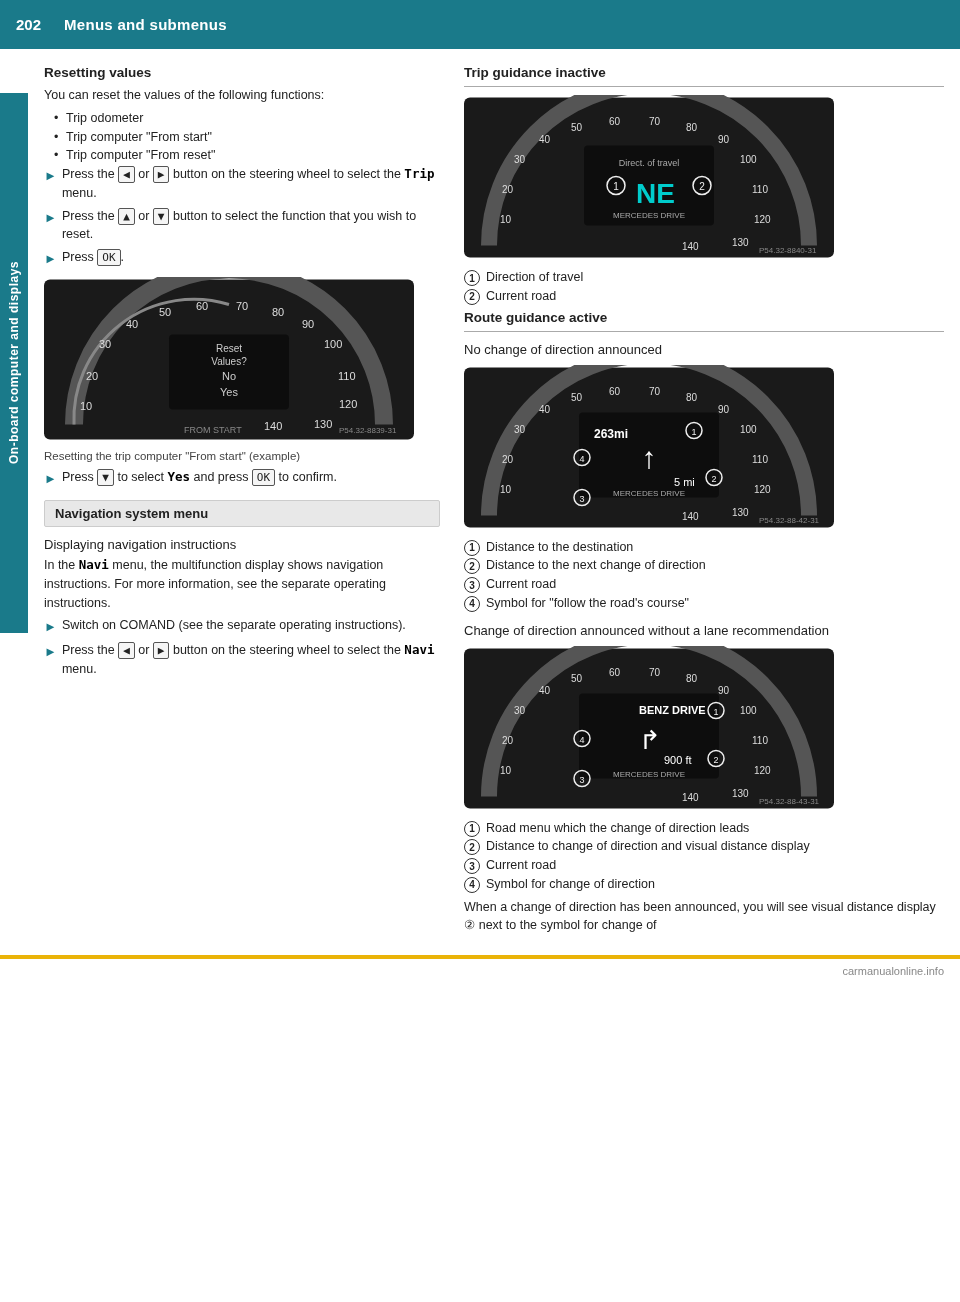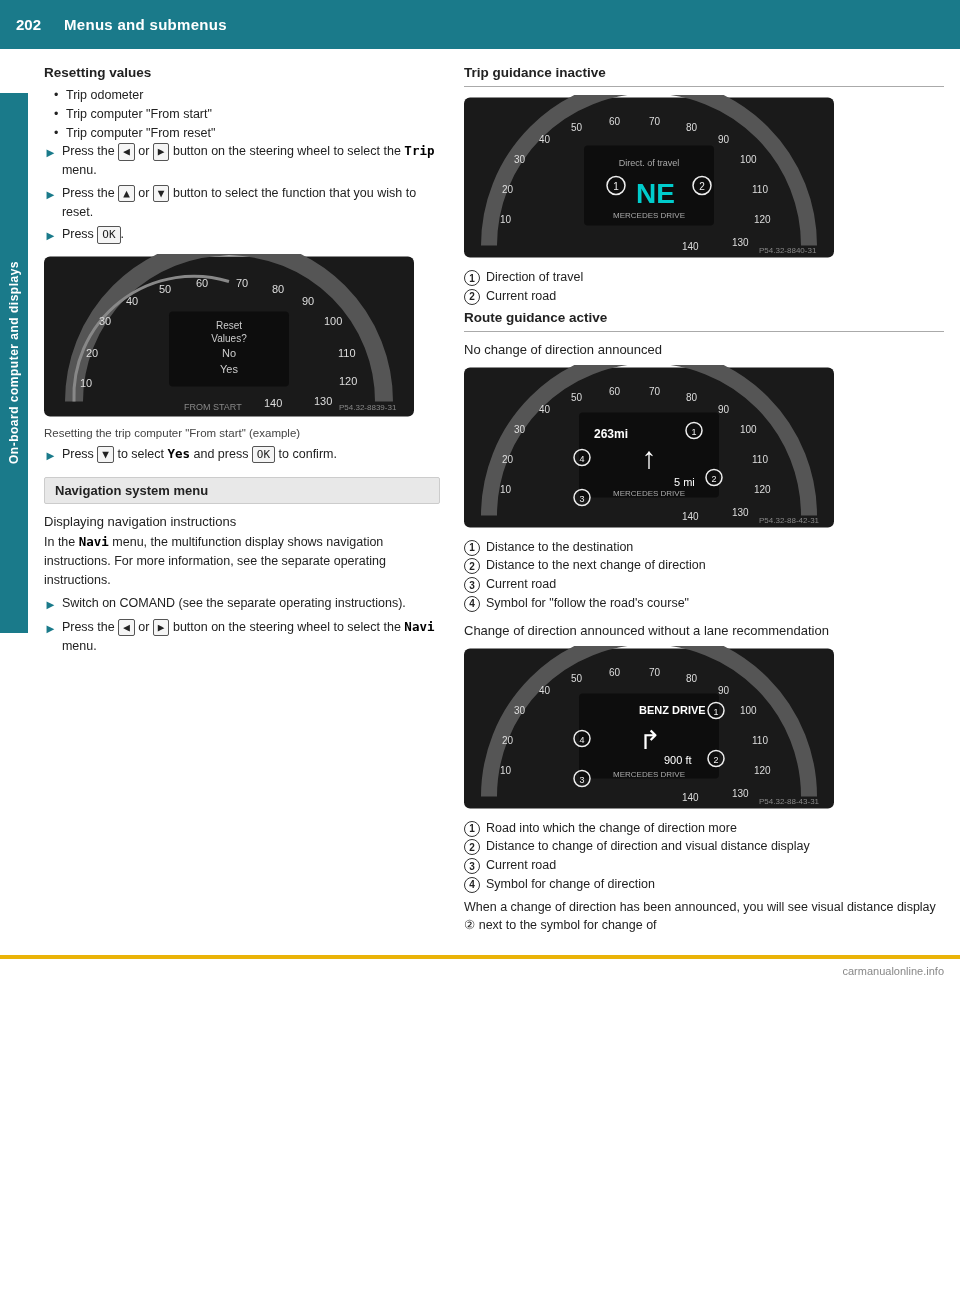"You can reset the values" div.body-text { html: none -> <div>You can reset the values of the following functions:</div> }
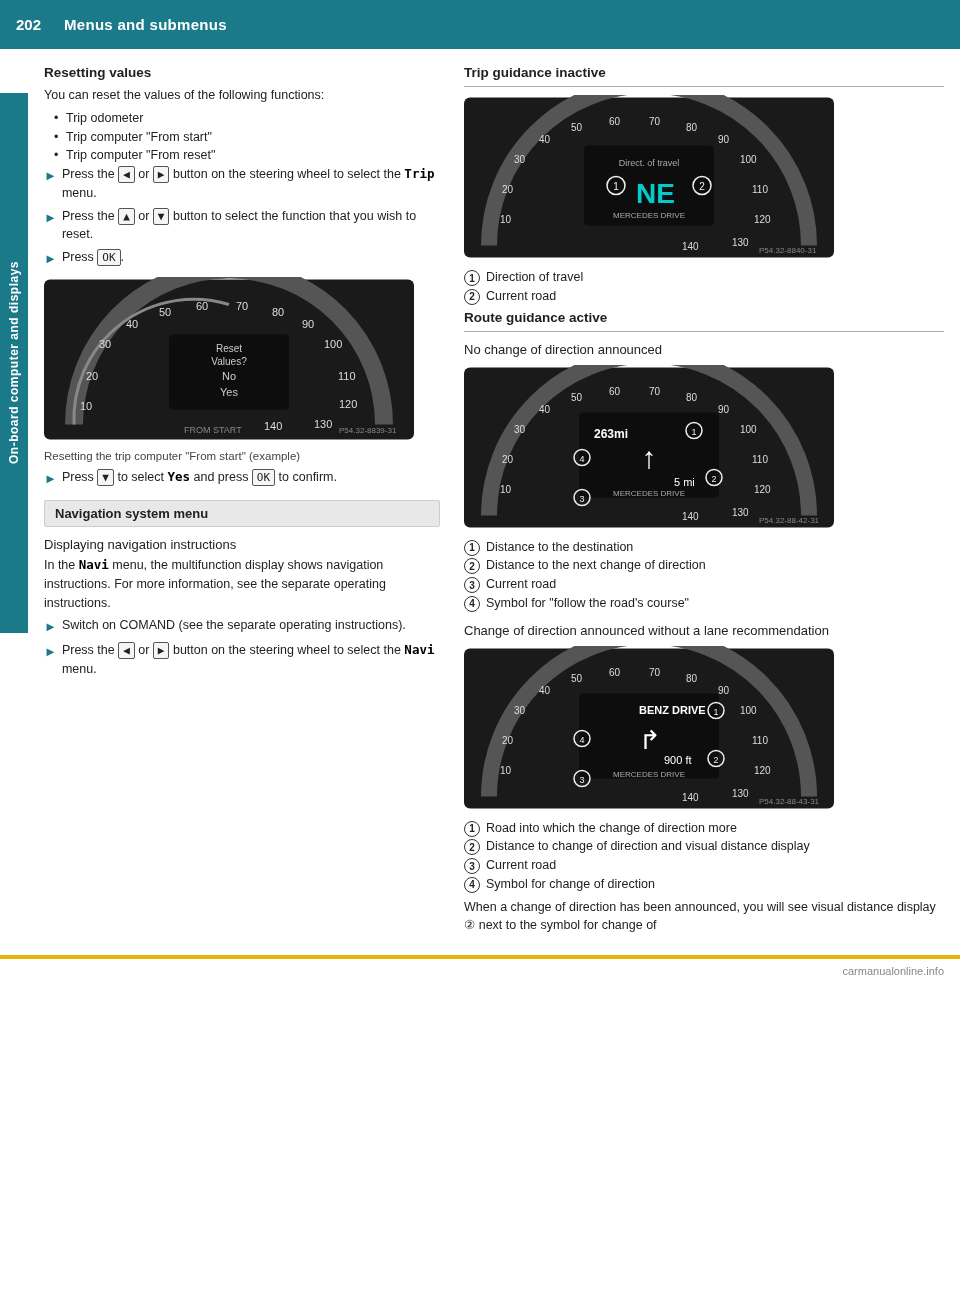"Road into which the change" span { text: into which the change of direction more -> menu which the change of direction leads }
